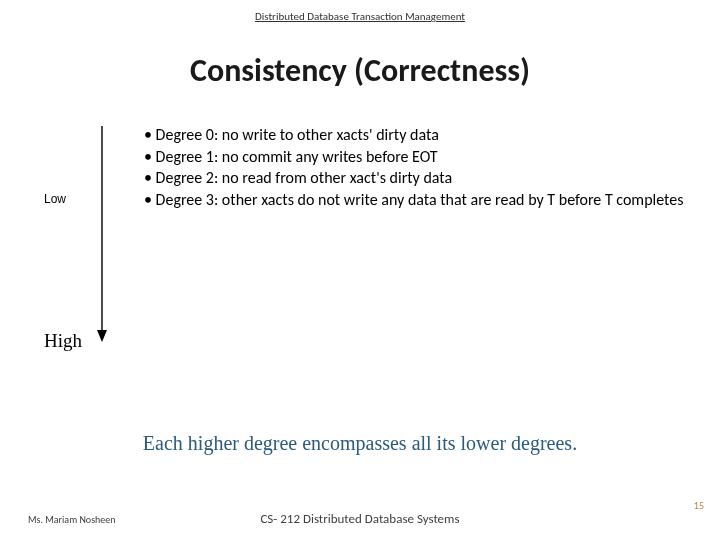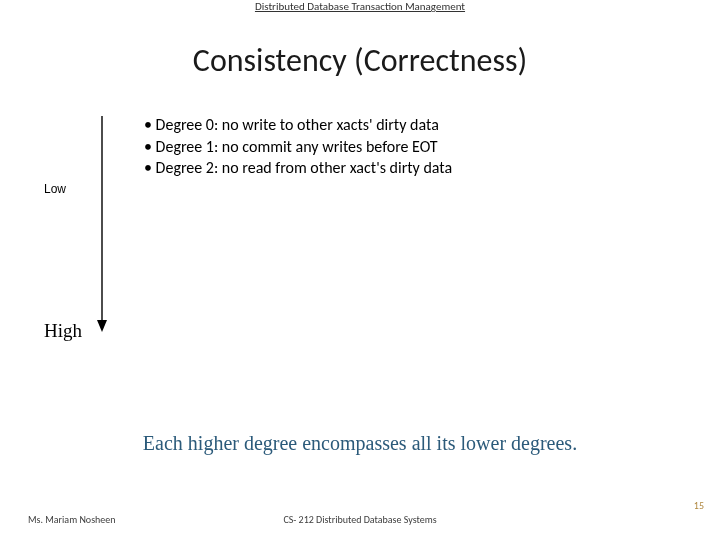"Distributed Database Transaction" .header-topic { padding-top: none -> 10px }
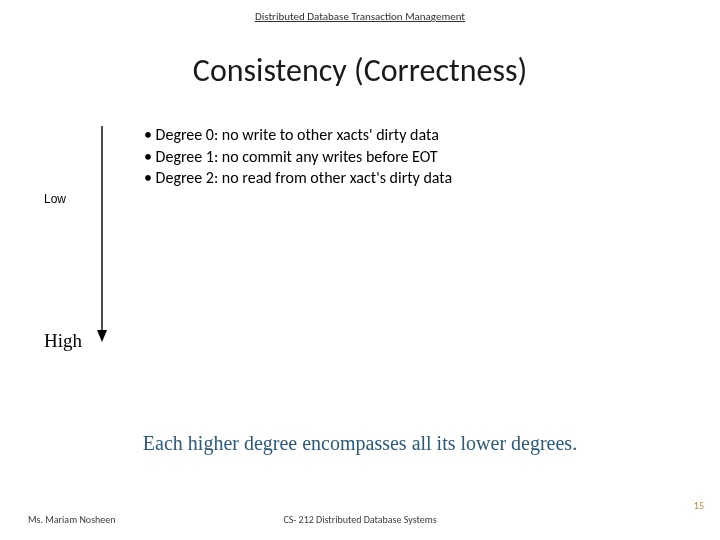"Consistency (Correctness)" .title-area h1 { font-weight: 400 -> 700 }
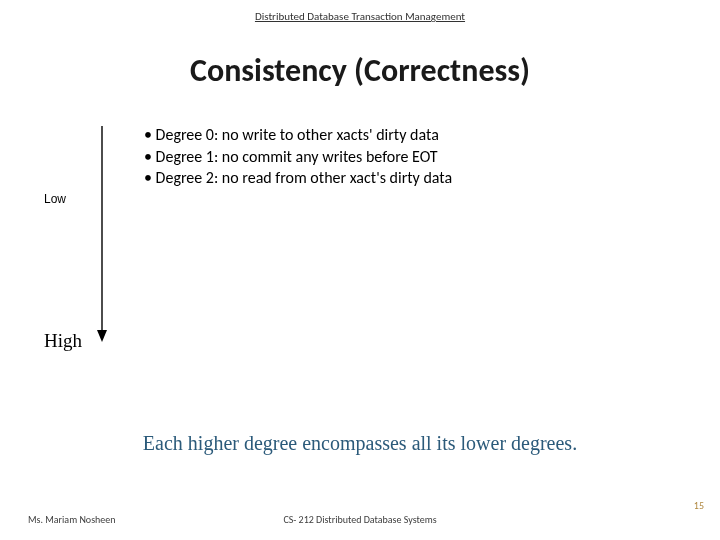"Degree 3: other xacts do" li { html: none -> <li>Degree 3: other xacts do not write any data that are read by T before T completes</li> }
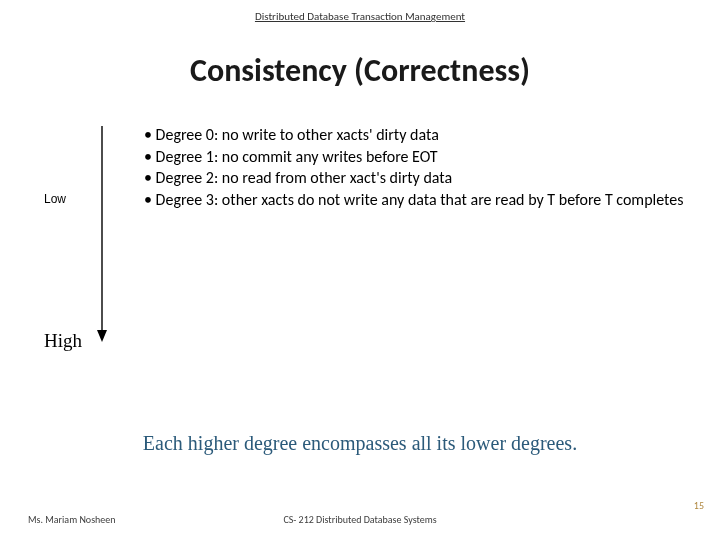"CS- 212 Distributed Database Systems" .footer-center { font-size: 10px -> 13px }
